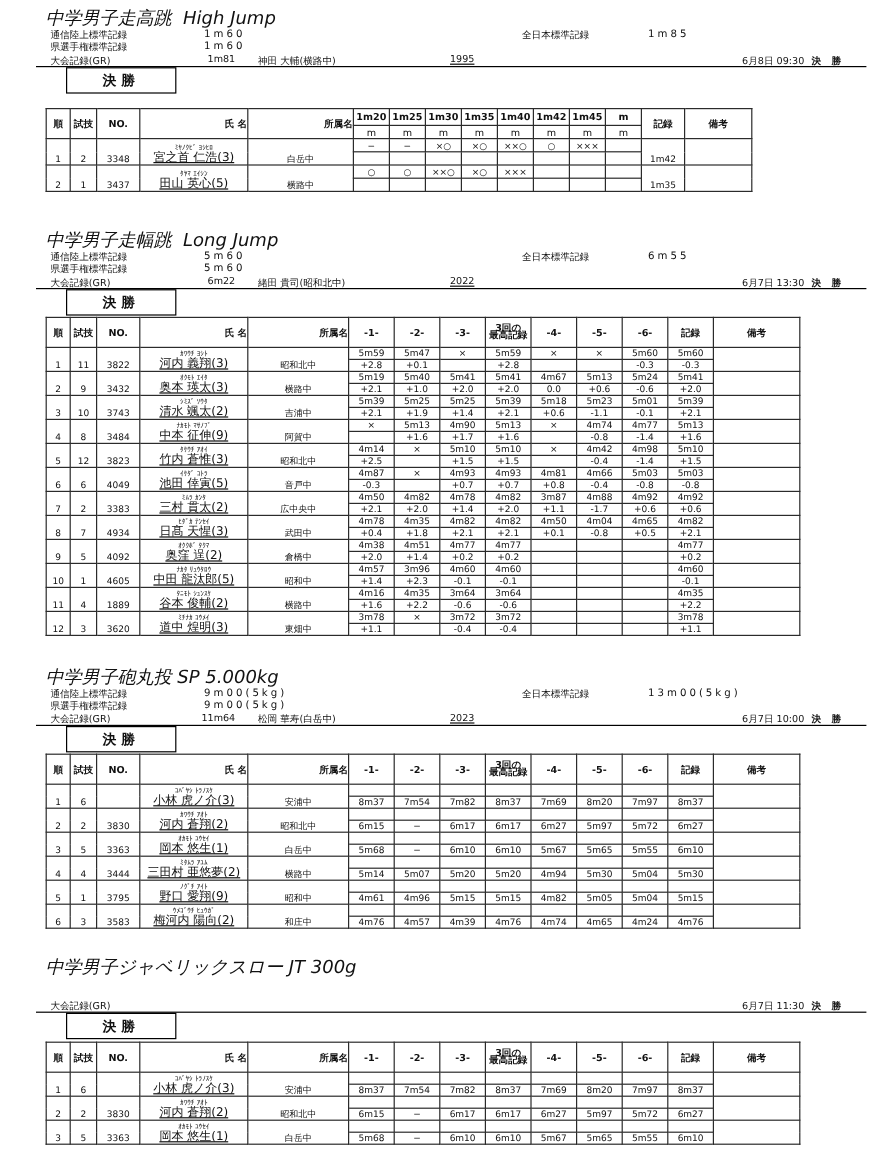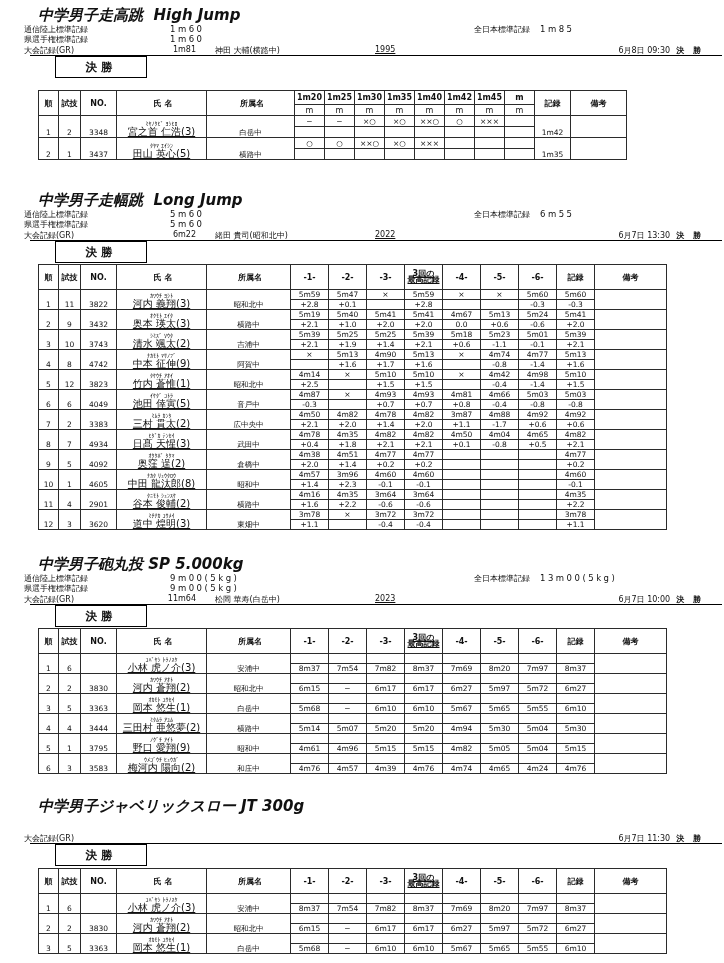"中学男子走高跳 High Jump" .ev-title { font-weight: bold -> normal }
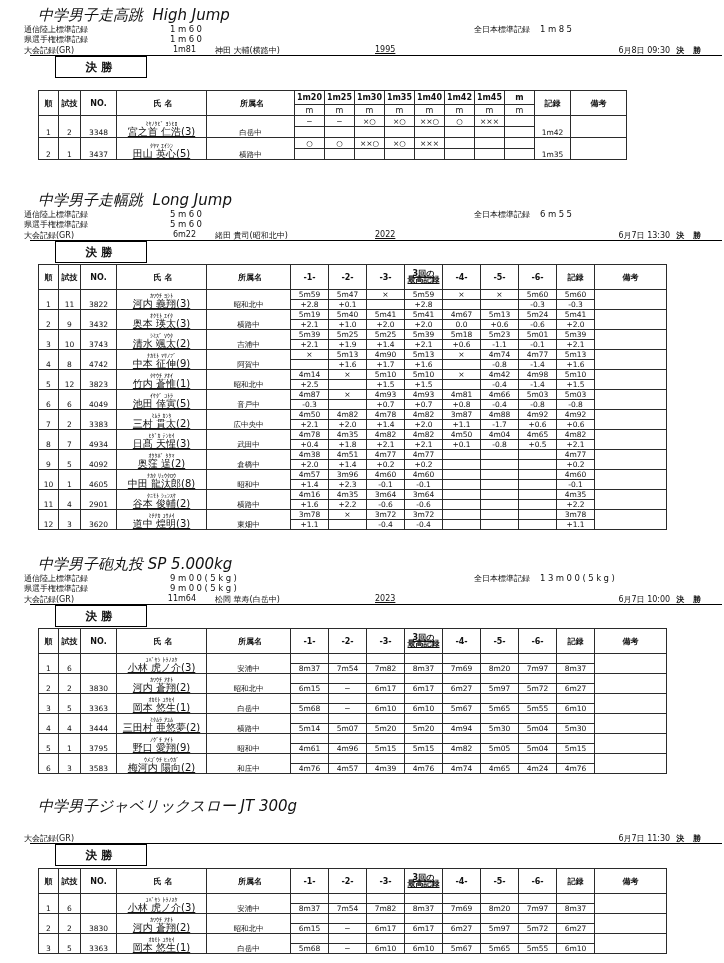"通信陸上標準記録" .lb1 { left: 24px -> 42px }
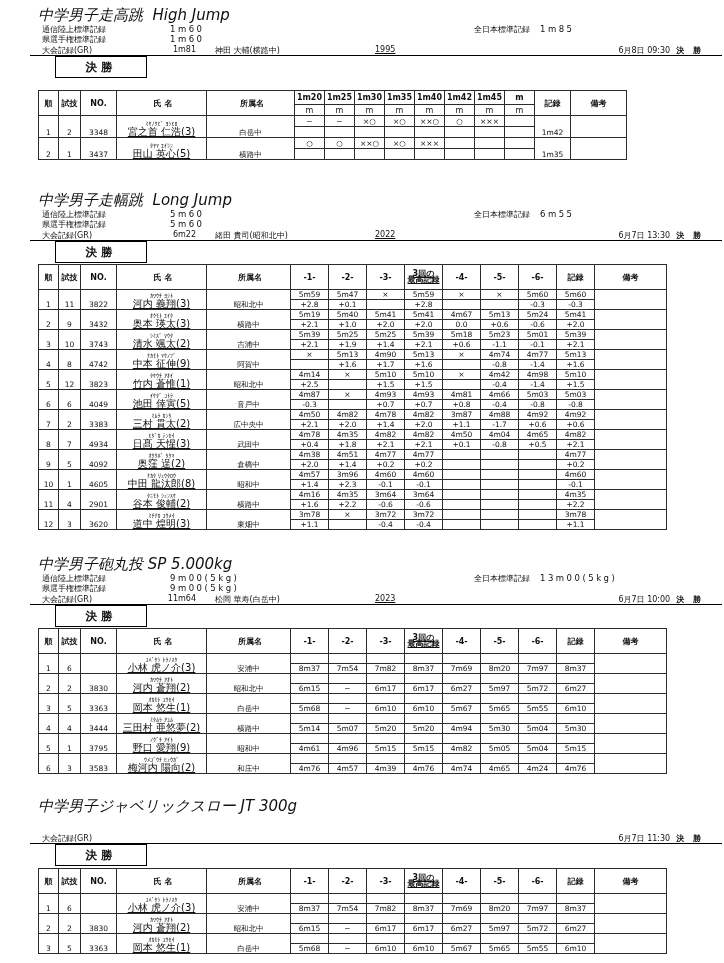"全日本標準記録" .lb2 { left: 474px -> 435px }
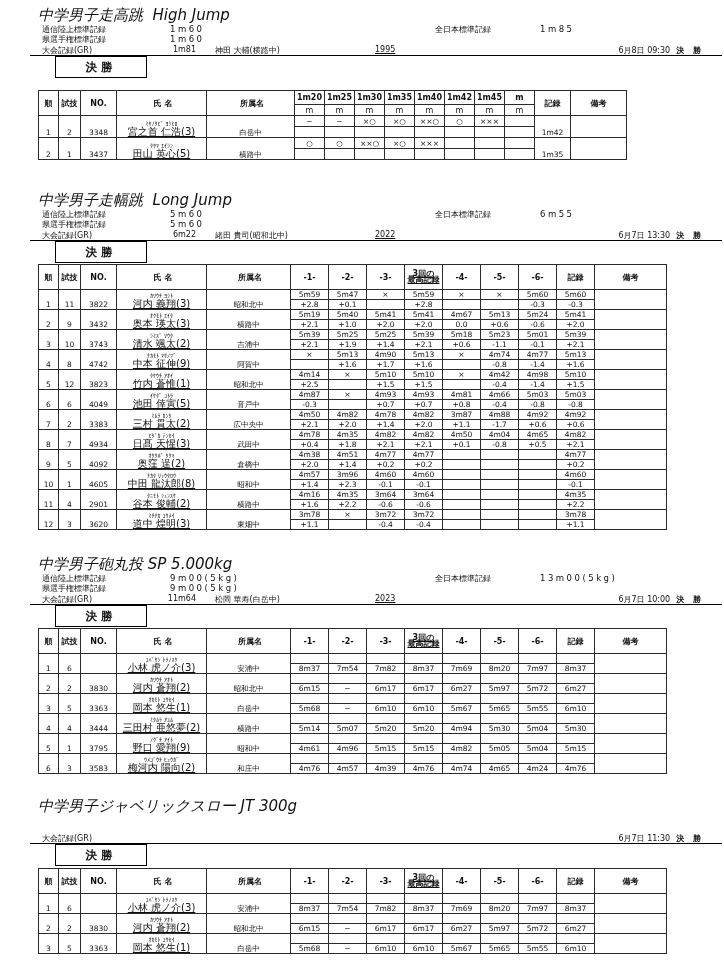"氏 名" .res thead th.al { text-align: center -> right }
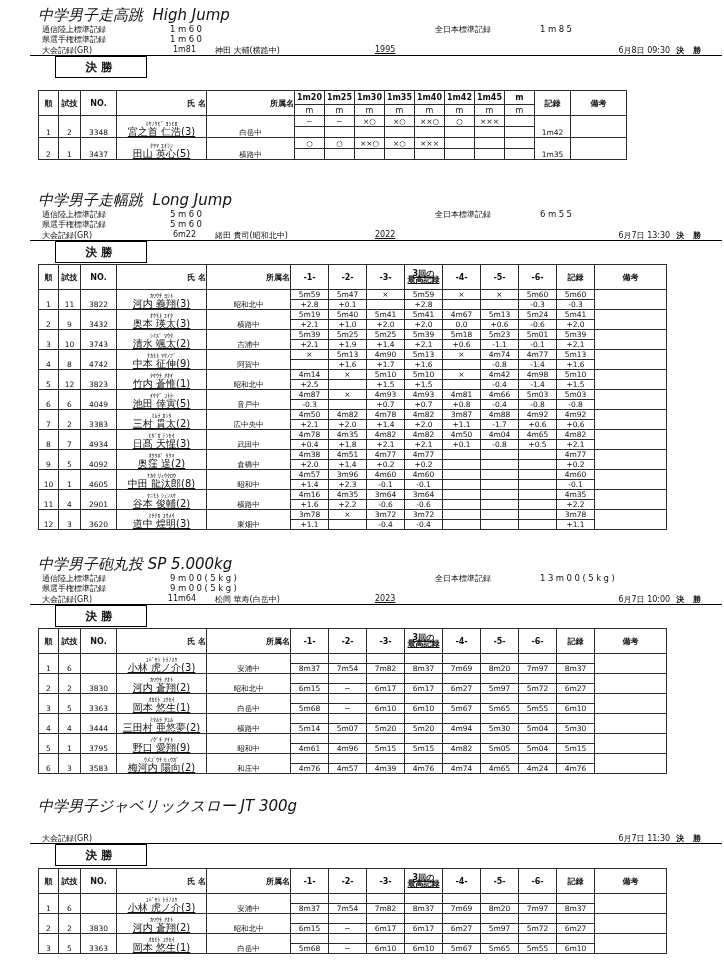"3回の" .sm { text-decoration: underline -> none }
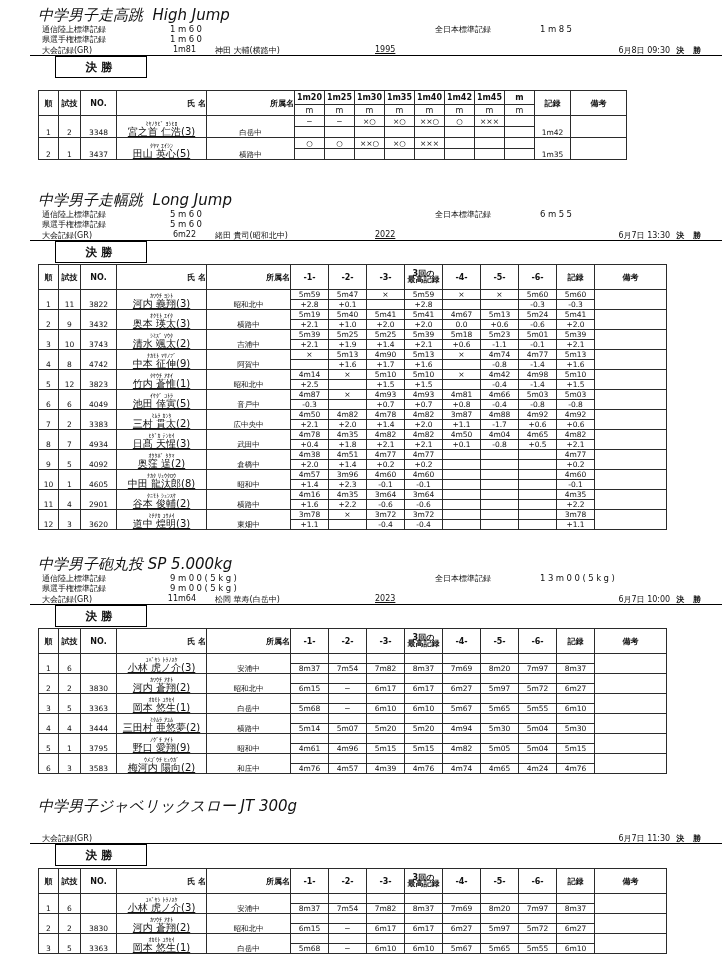"4742" td.num { text: 4742 -> 3484 }
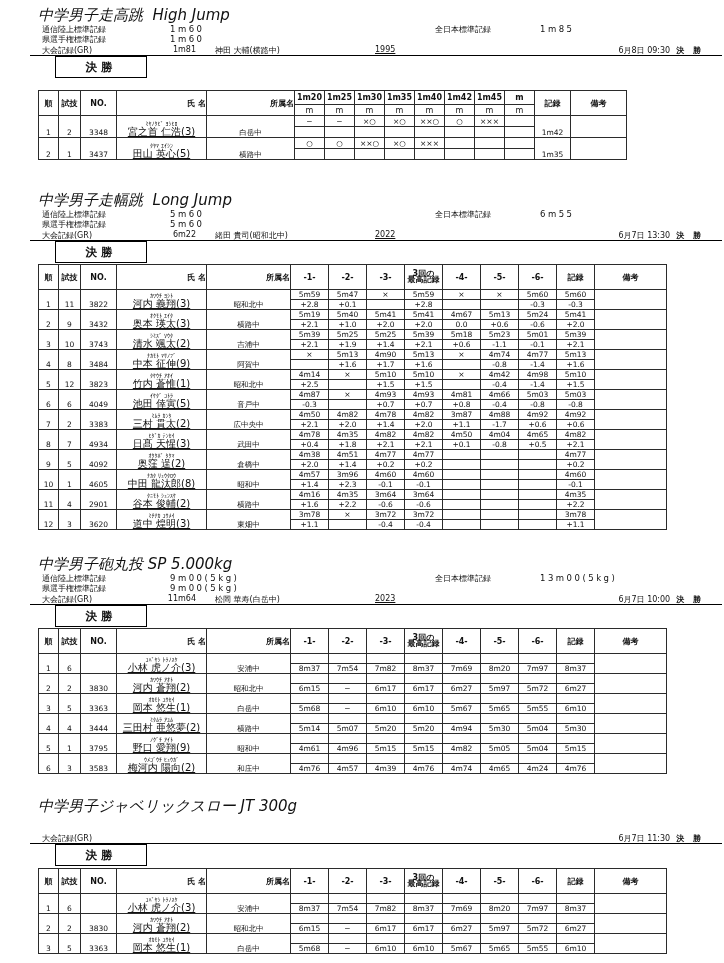"竹内 蒼惟(1)" div.kanji { text: 1 -> 3 }
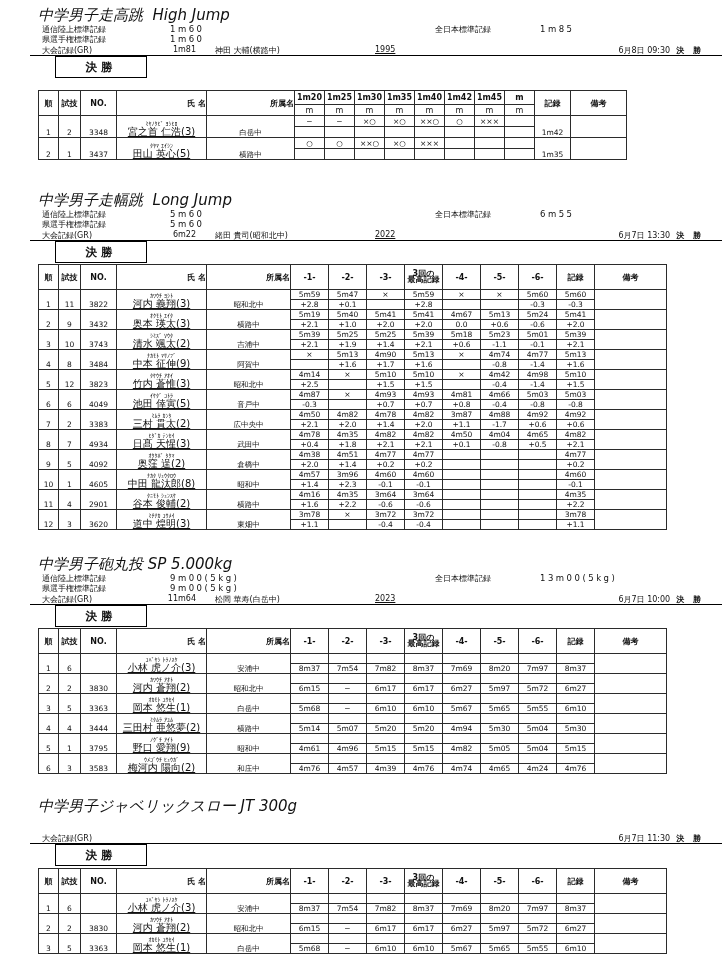"中田 龍汰郎(8)" div.kanji { text: 8 -> 5 }
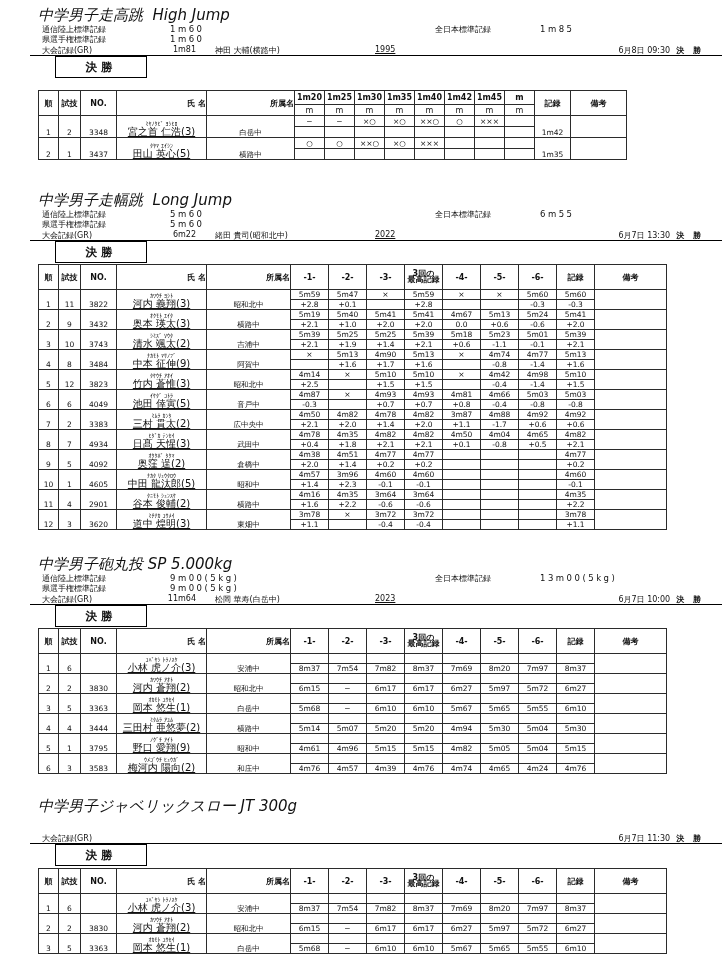"2901" td.num { text: 2901 -> 1889 }
